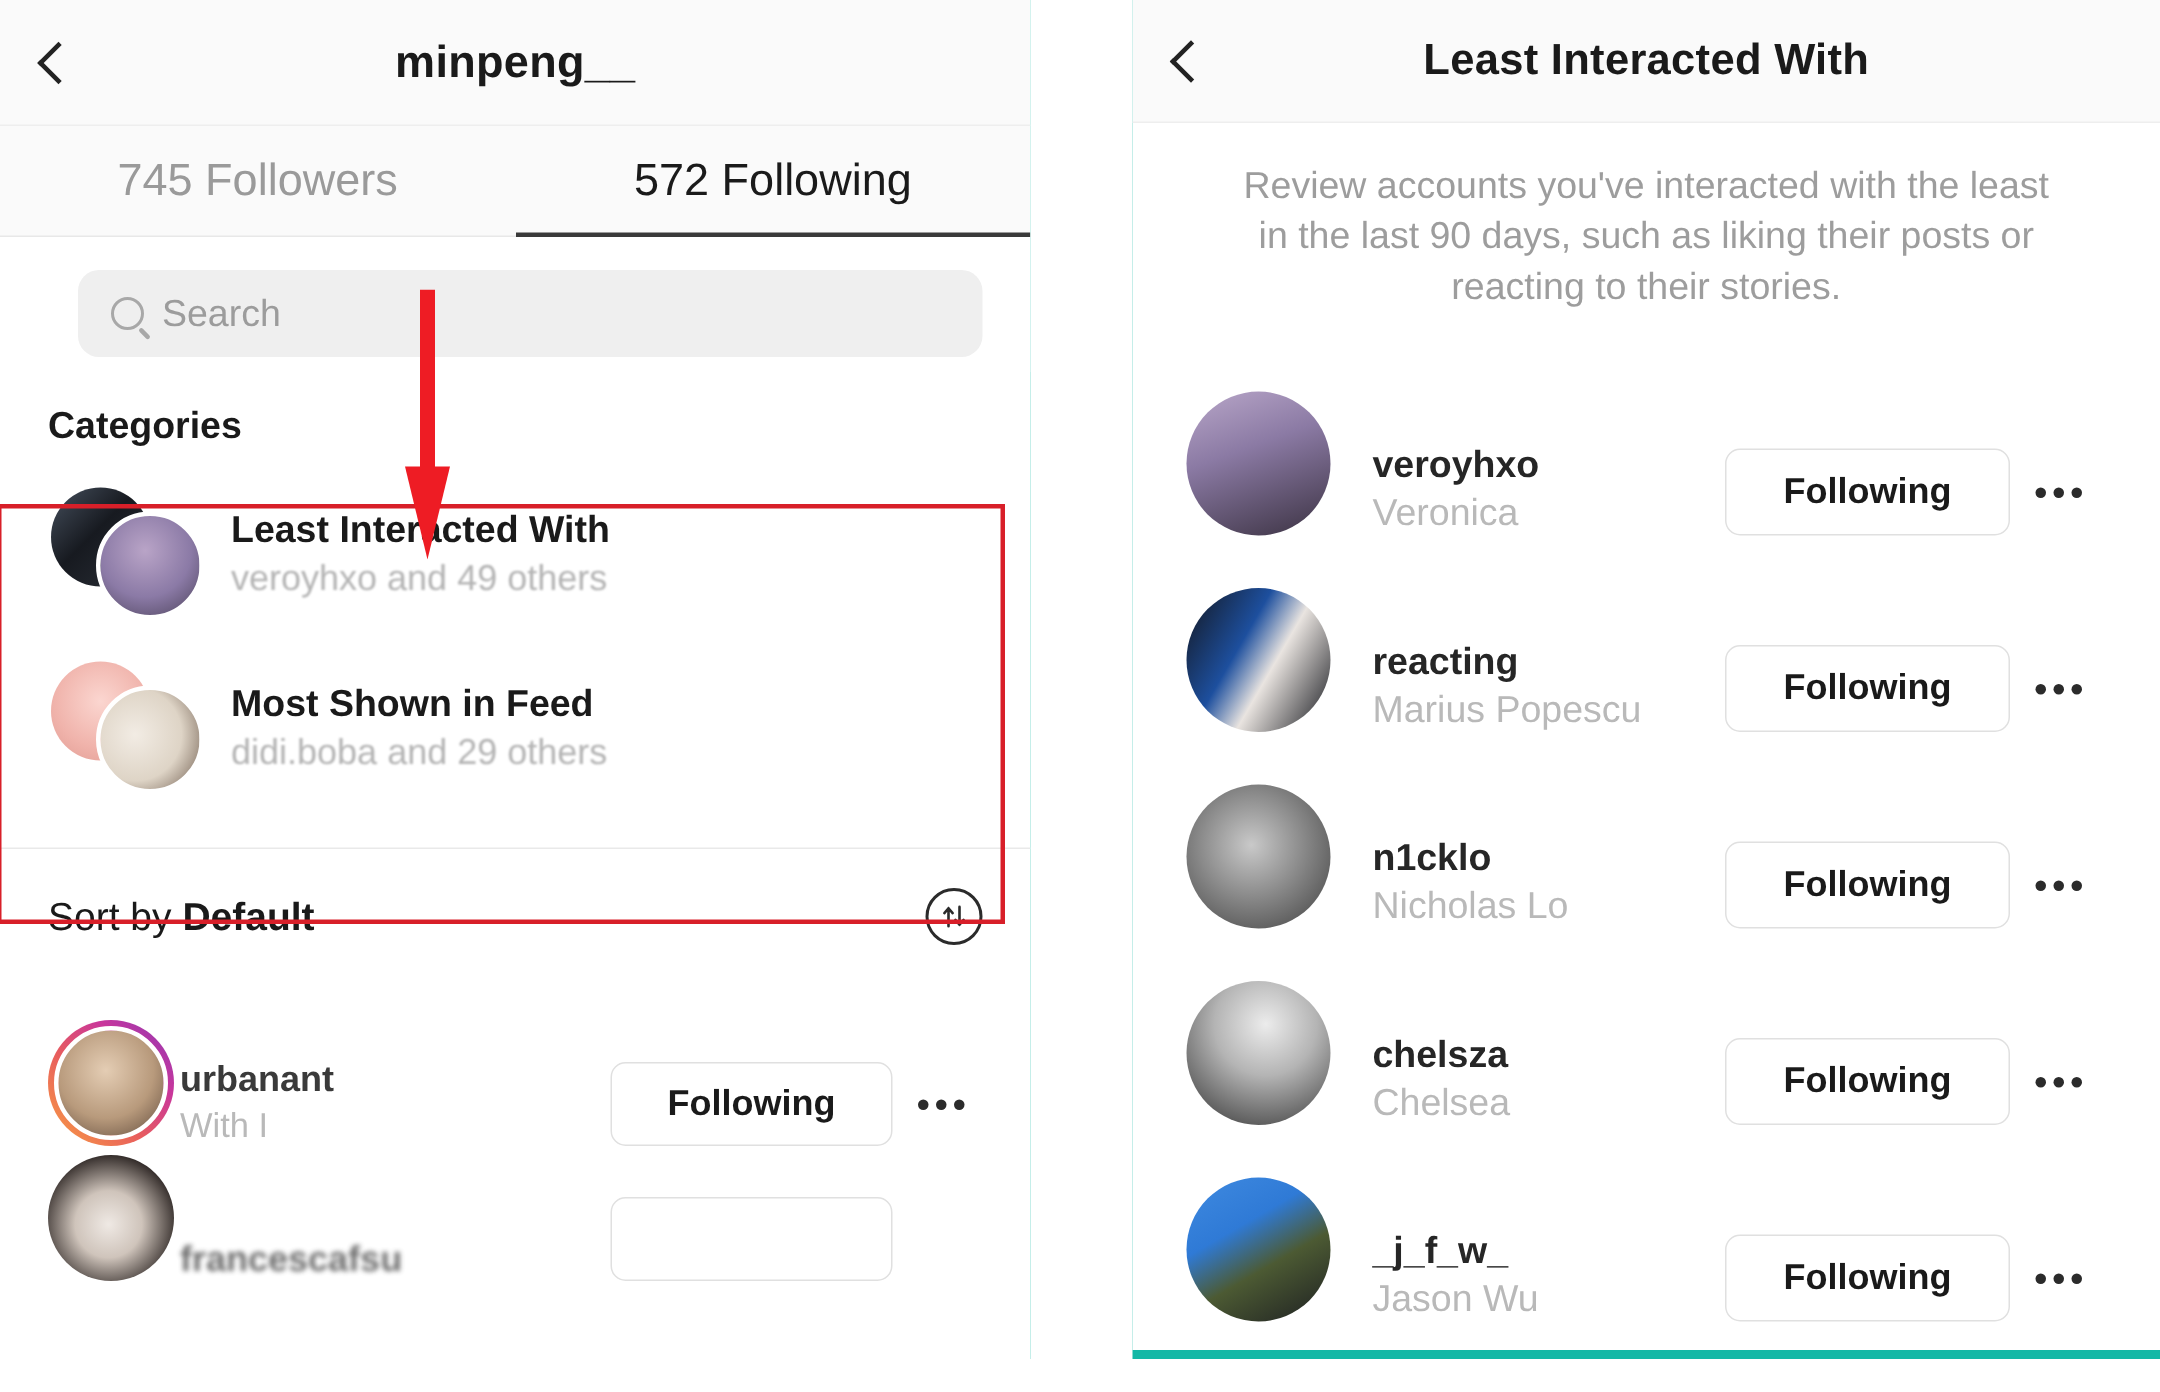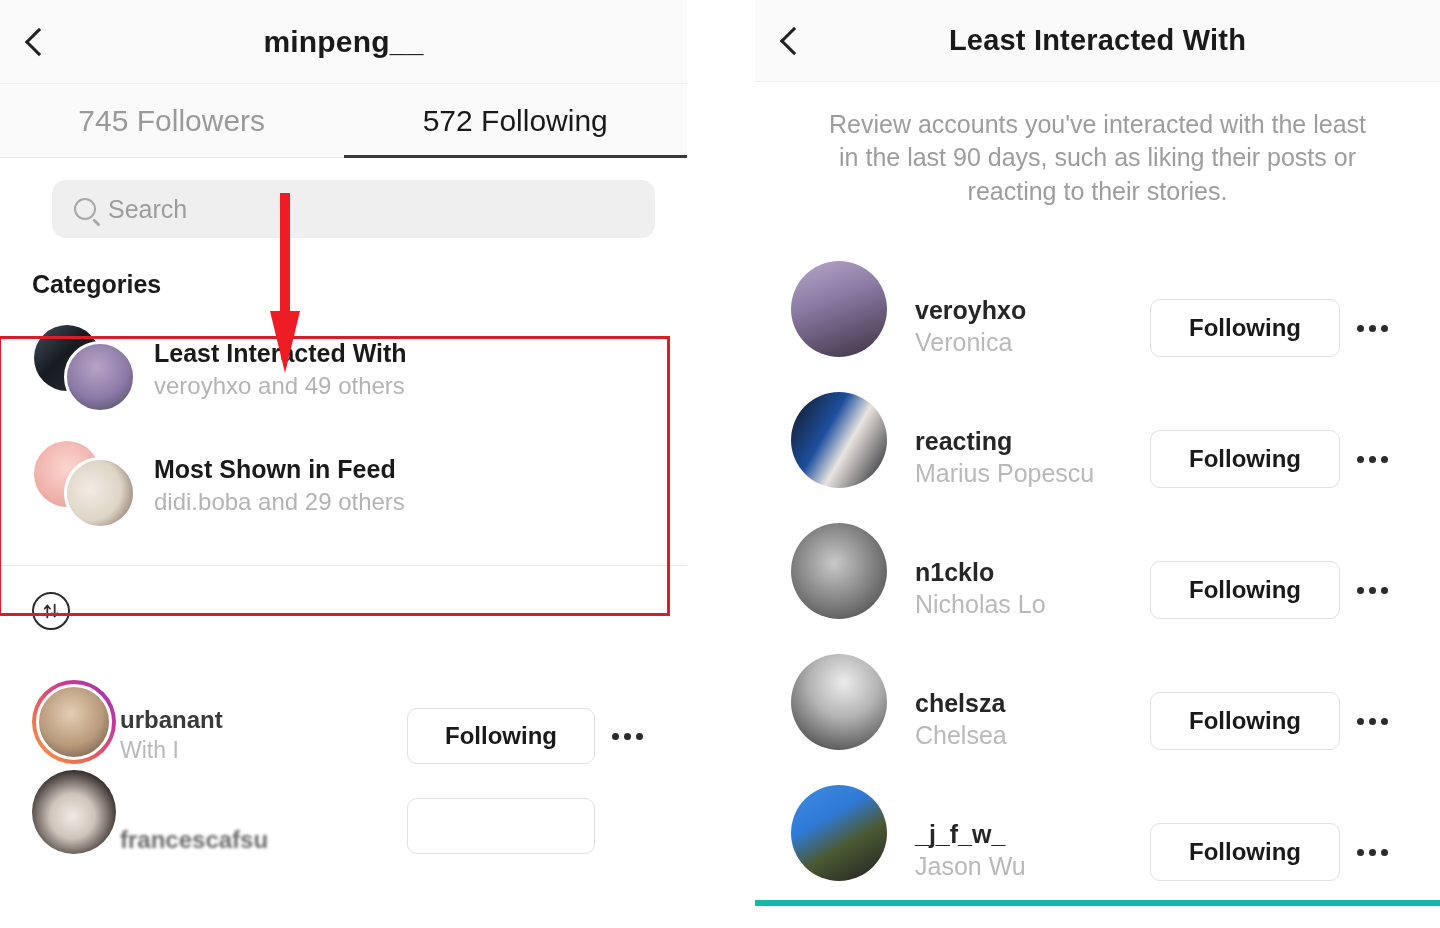"Sort by Default" div.sort-label { html: none -> <div> <span>Sort by </span><b>Default</b> </div> }
